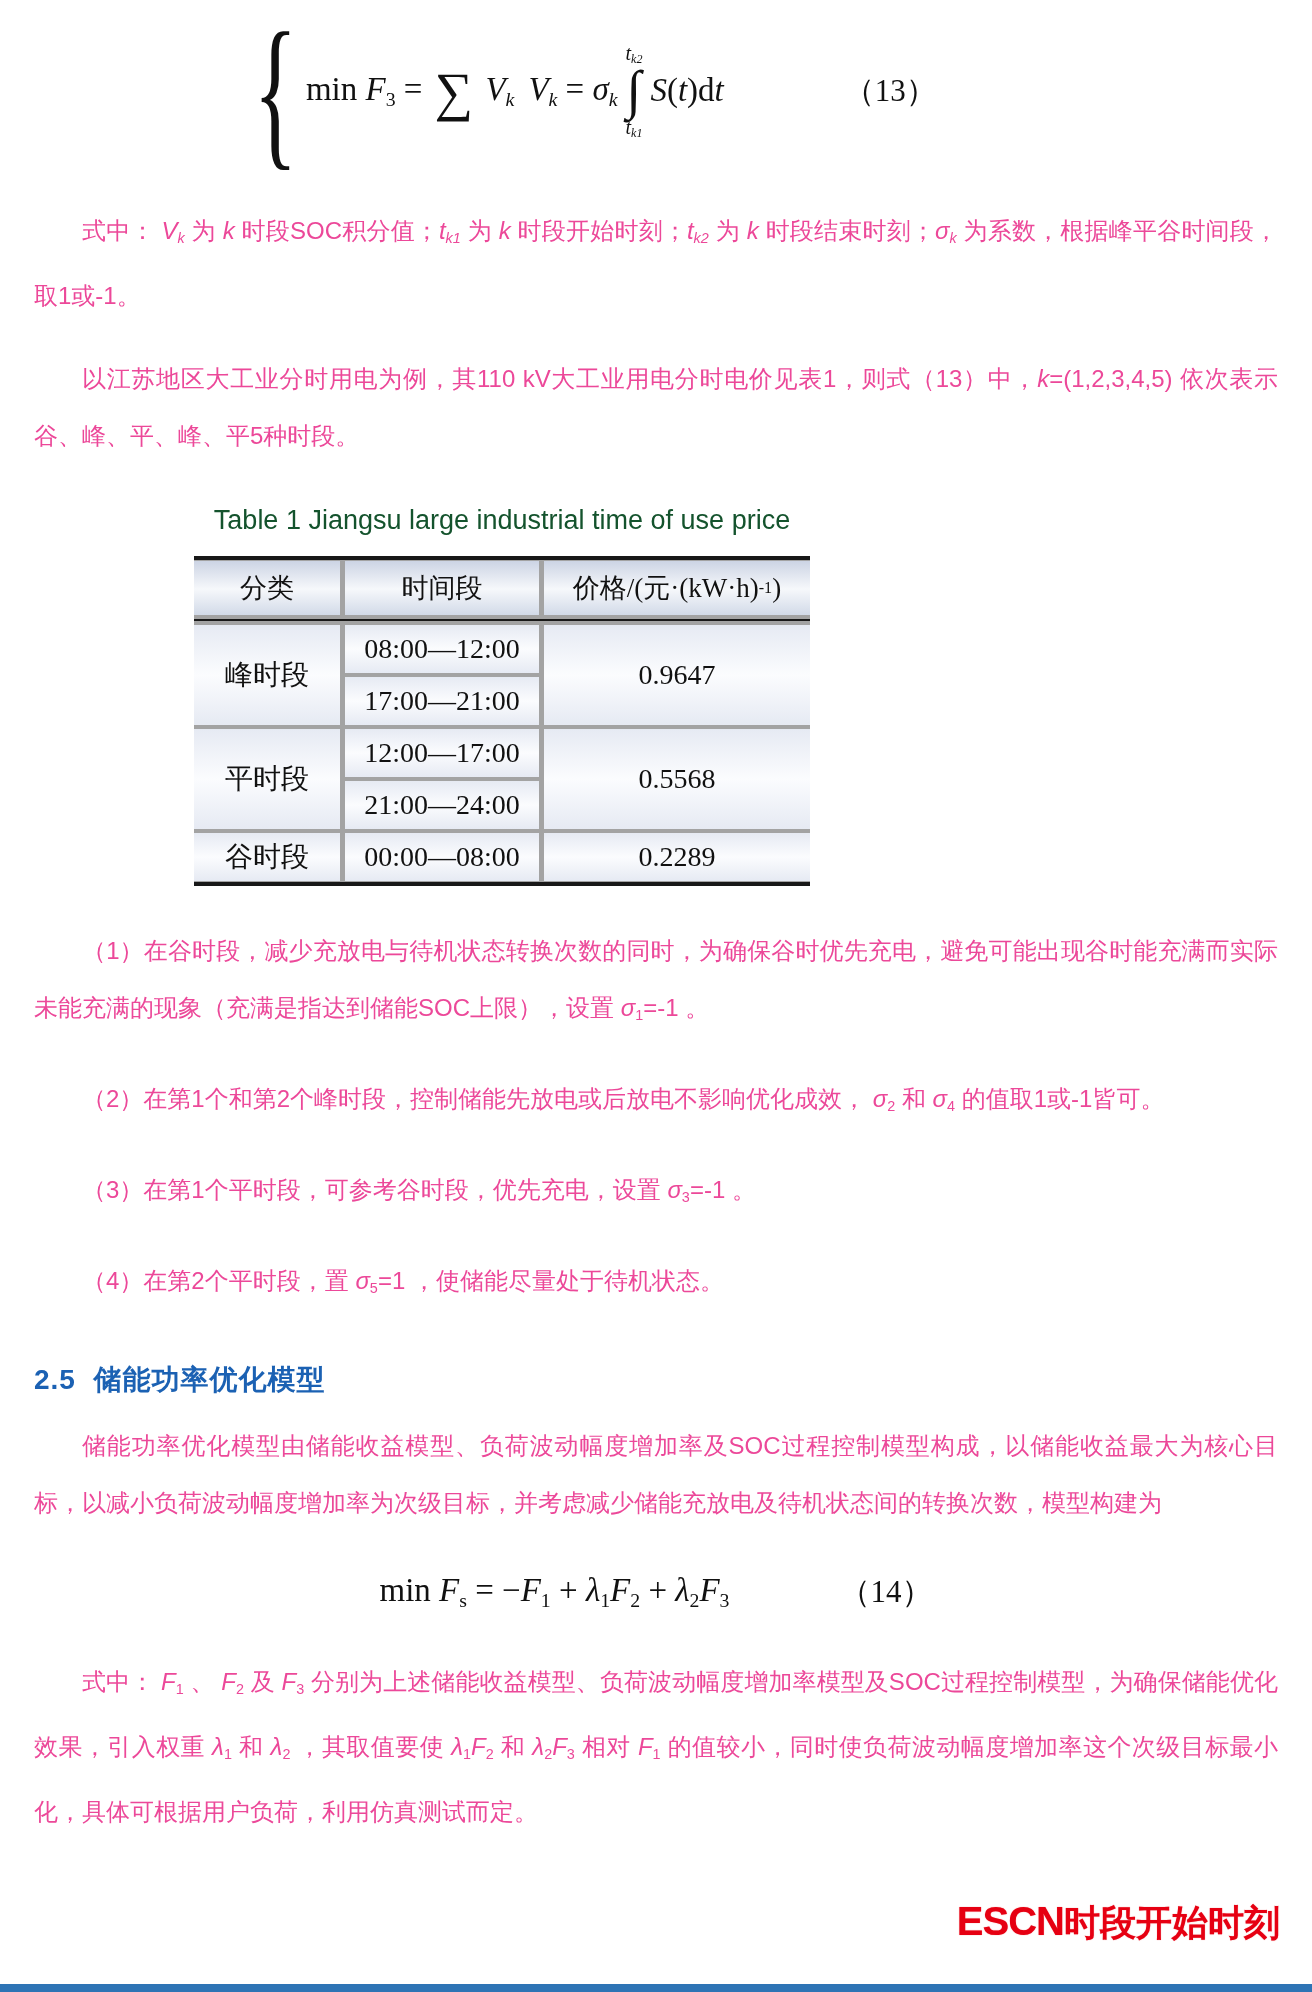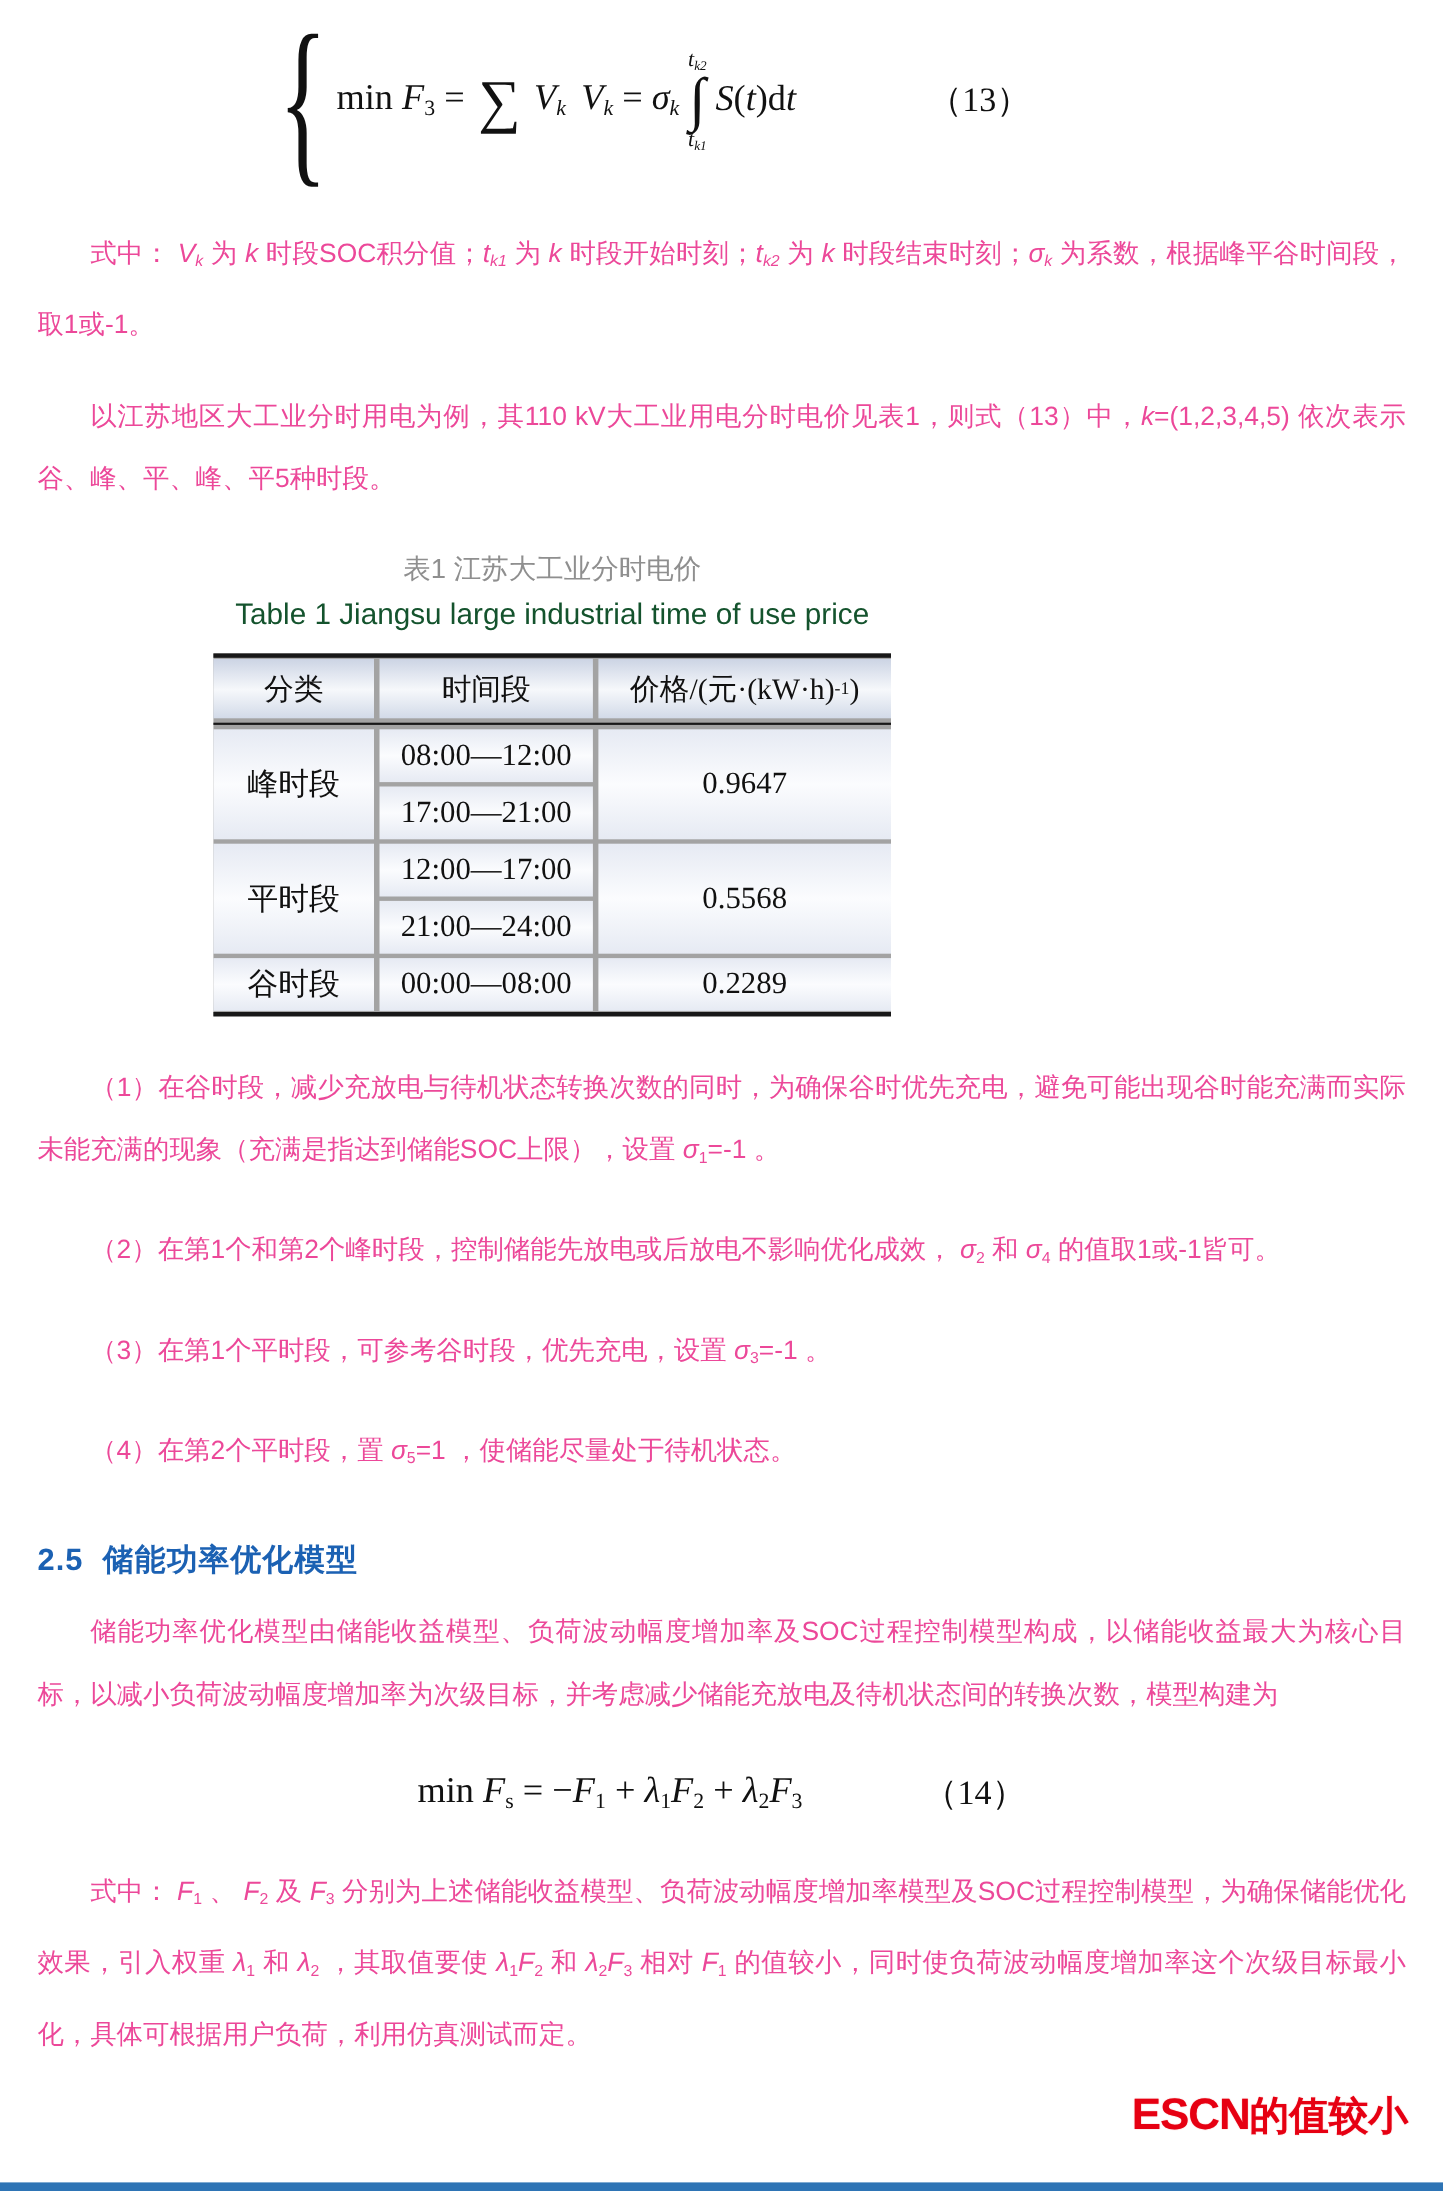"表1 江苏大工业分时电价" div.tbl-cap-zh { html: <div>表1 江苏大工业分时电价</div> -> none }
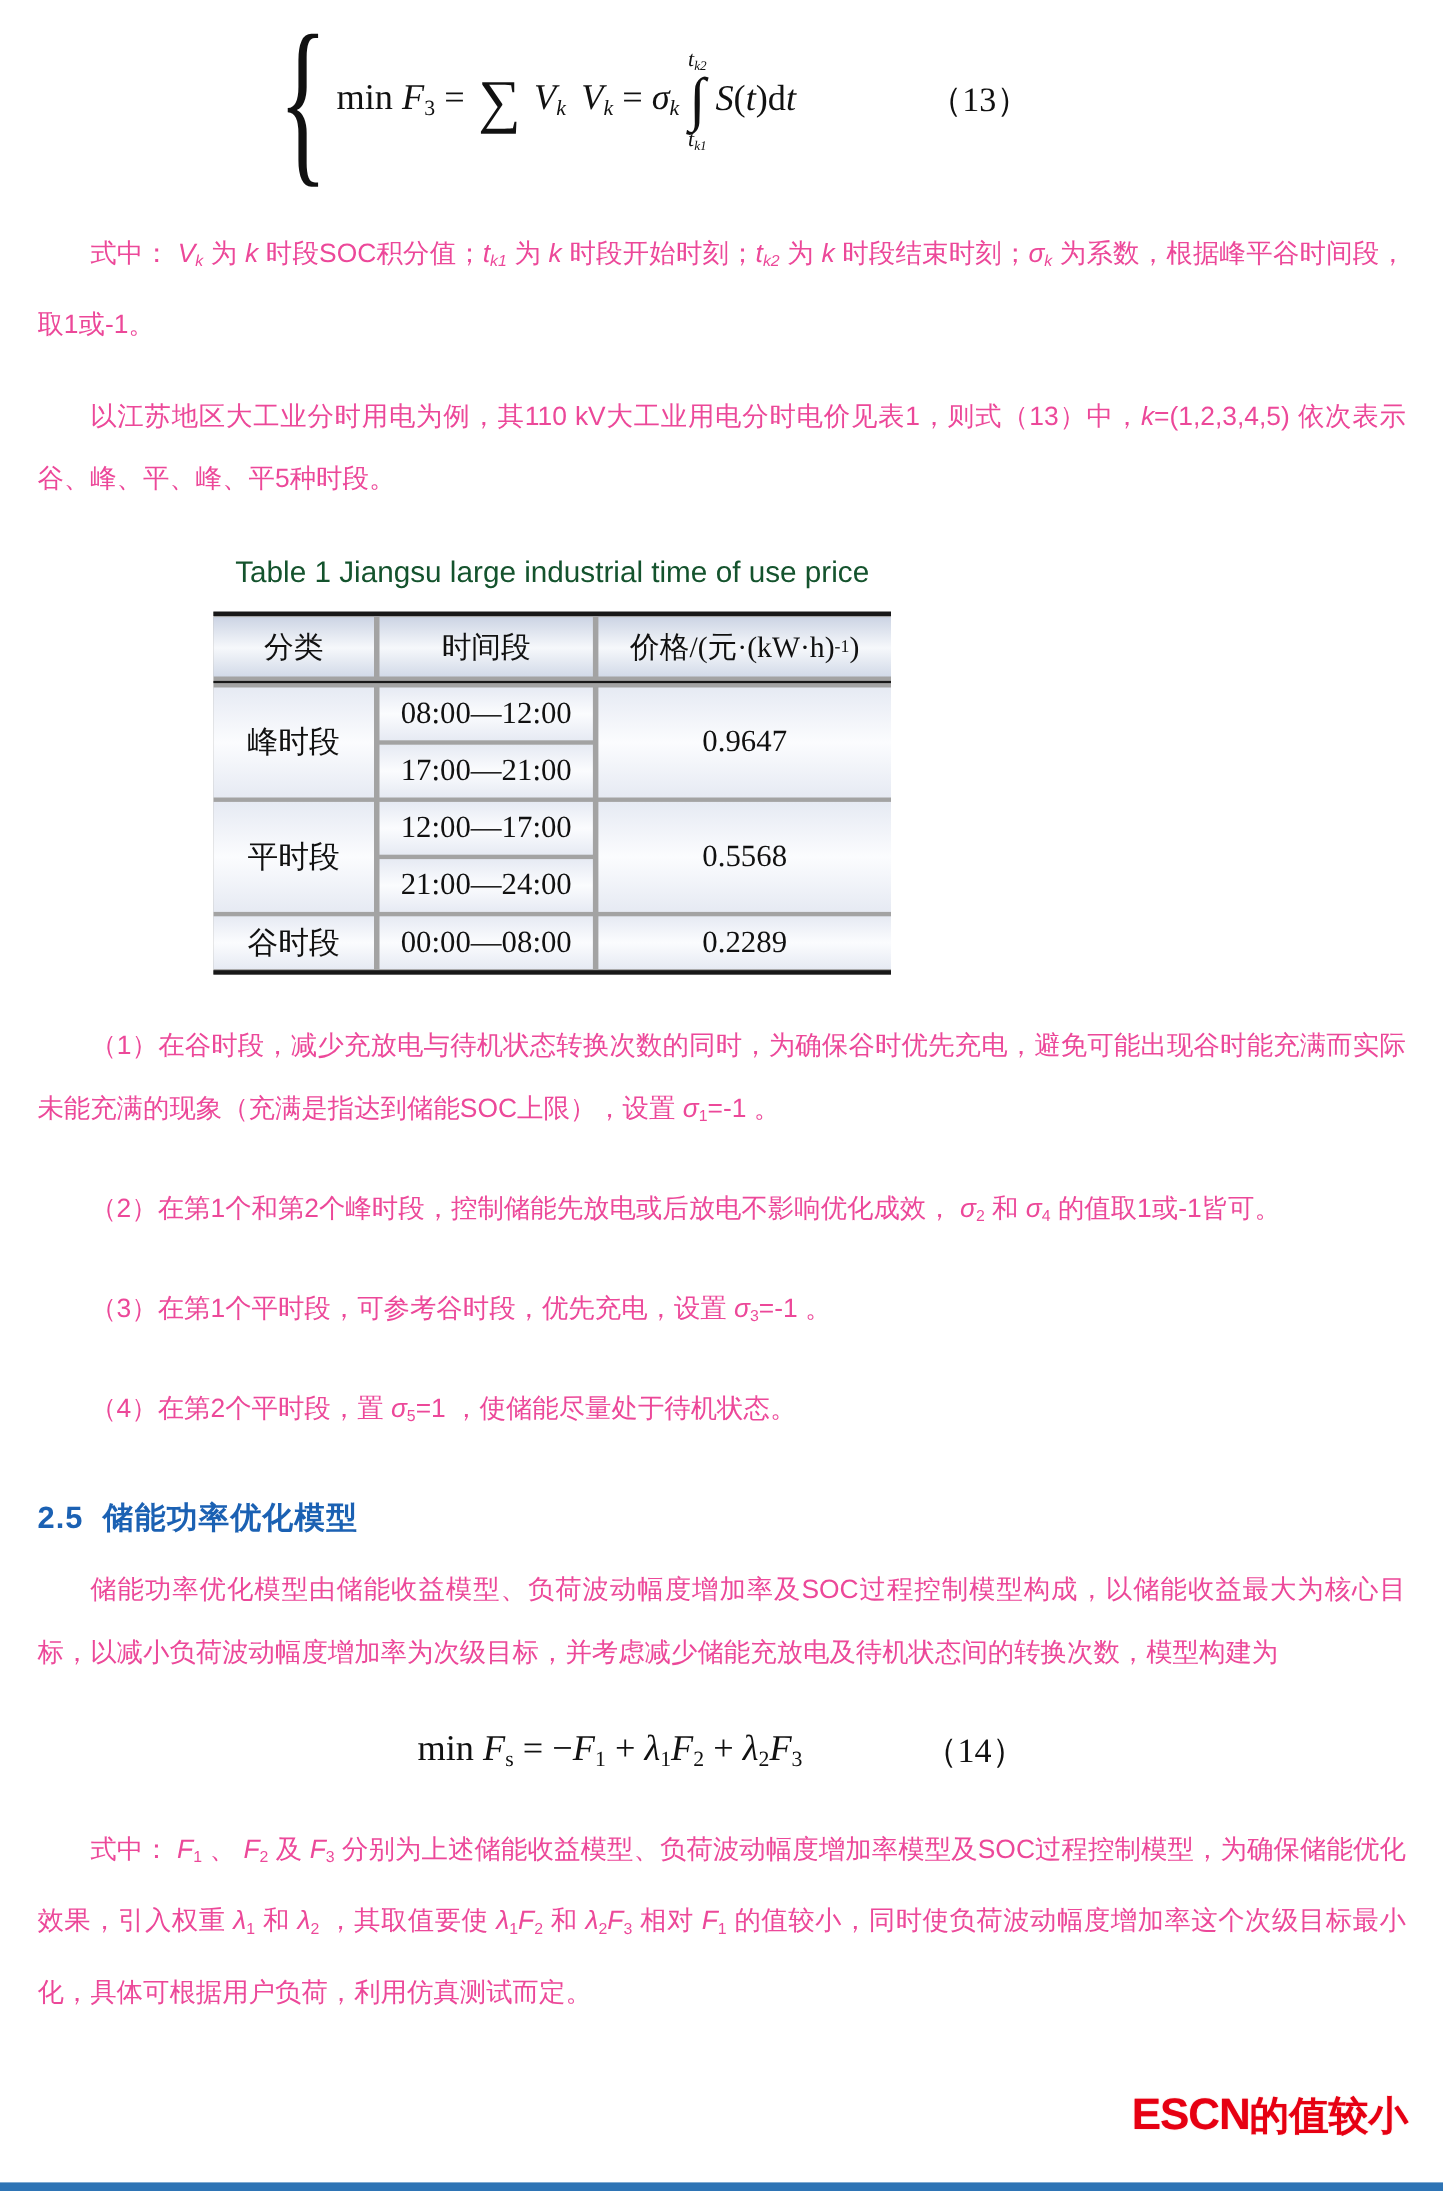"的值较小" span.cn { text: 的值较小 -> 时段开始时刻 }
